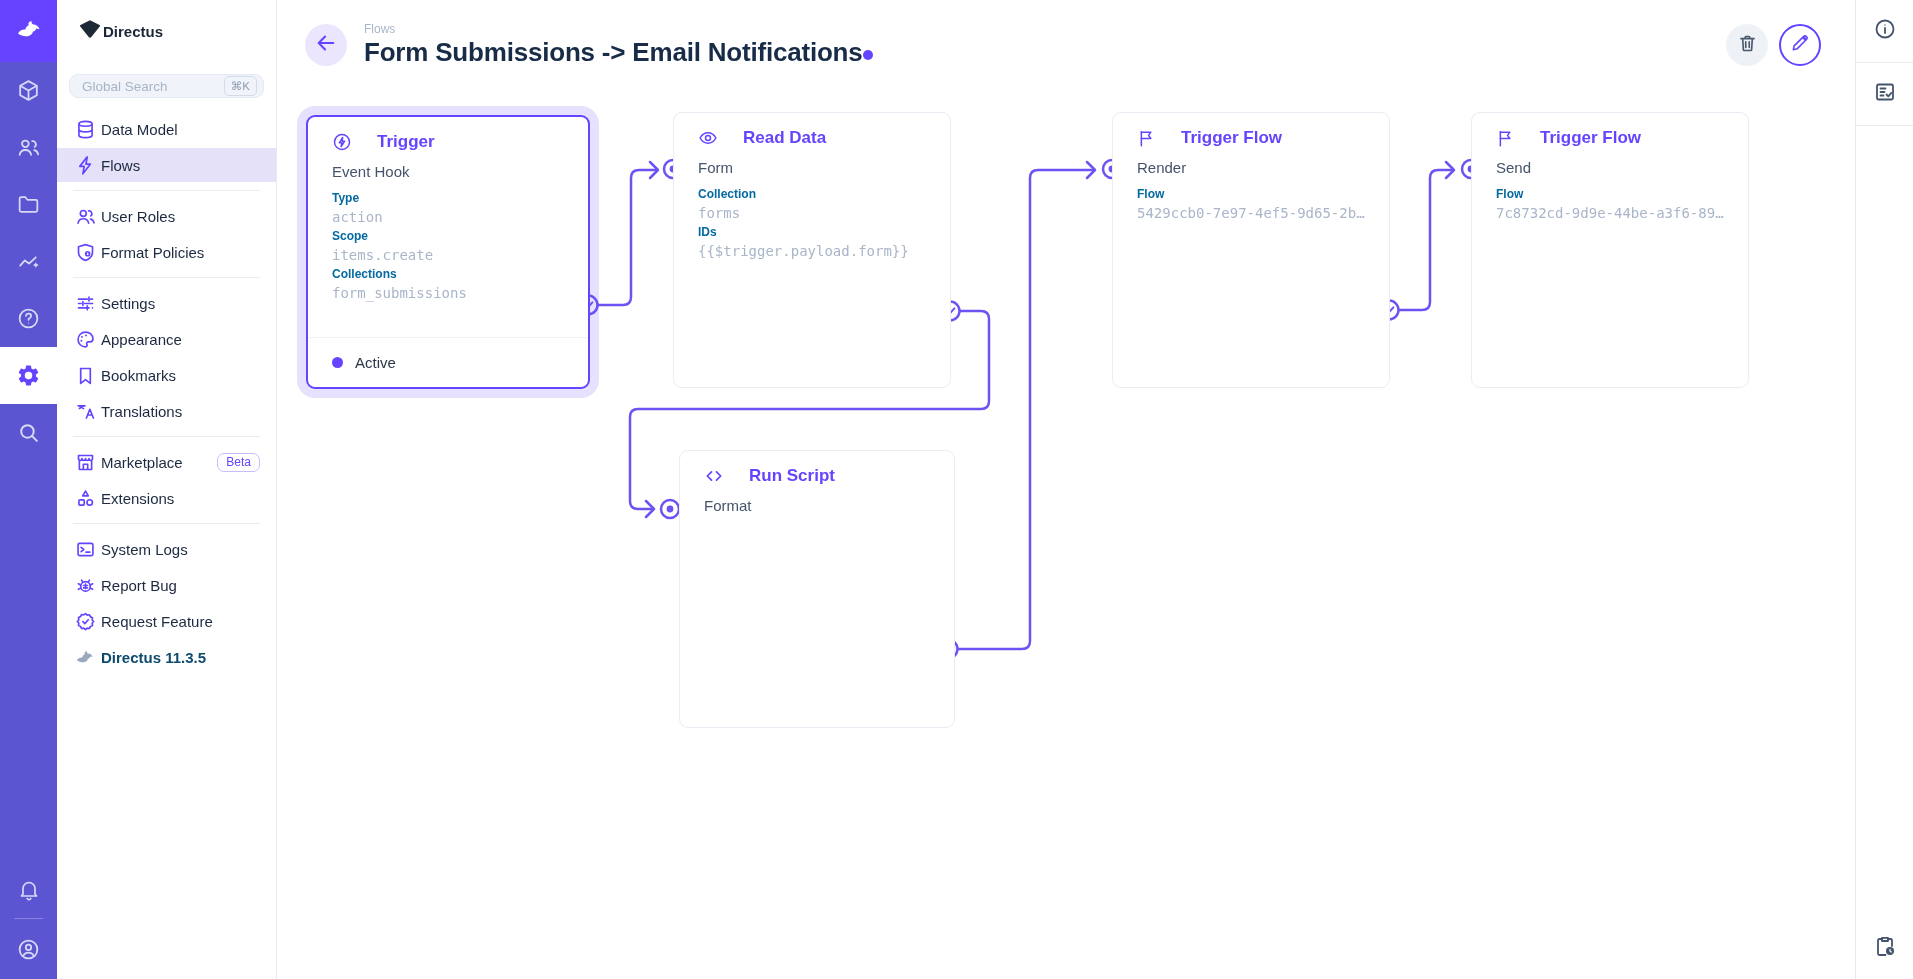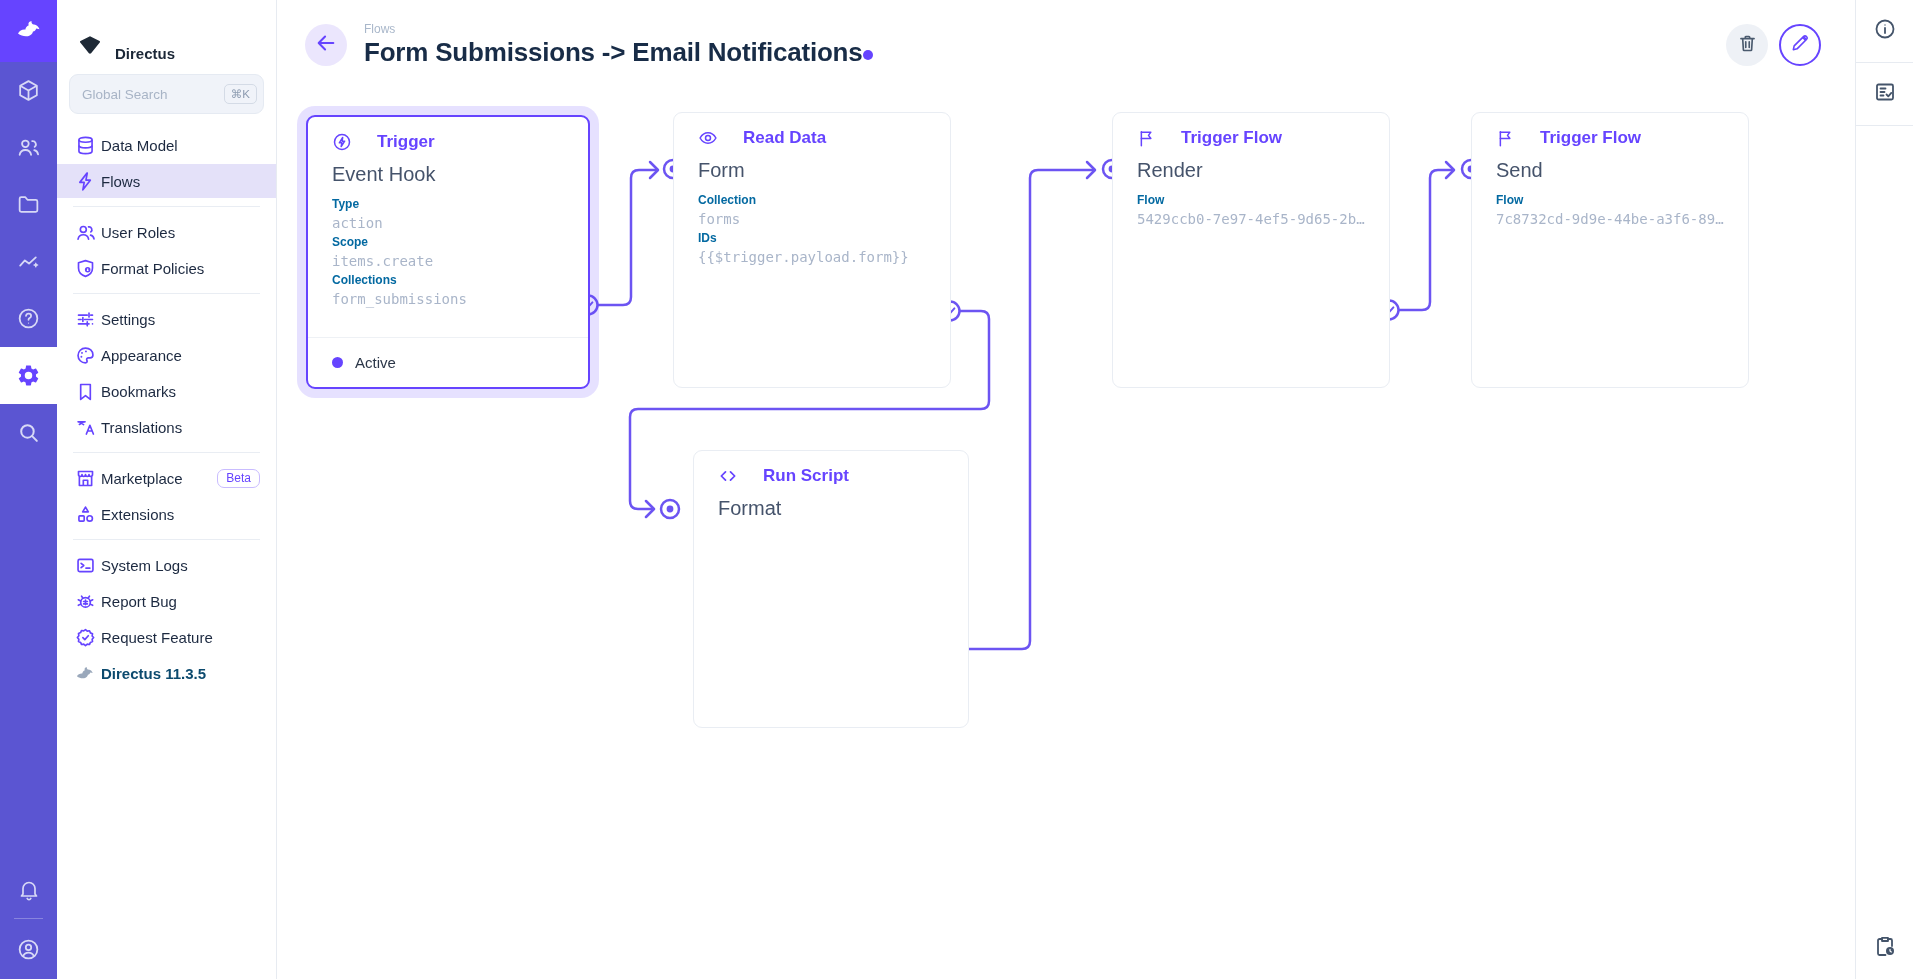"Directus" .proj { align-items: flex-end -> center; gap: 12px -> none }
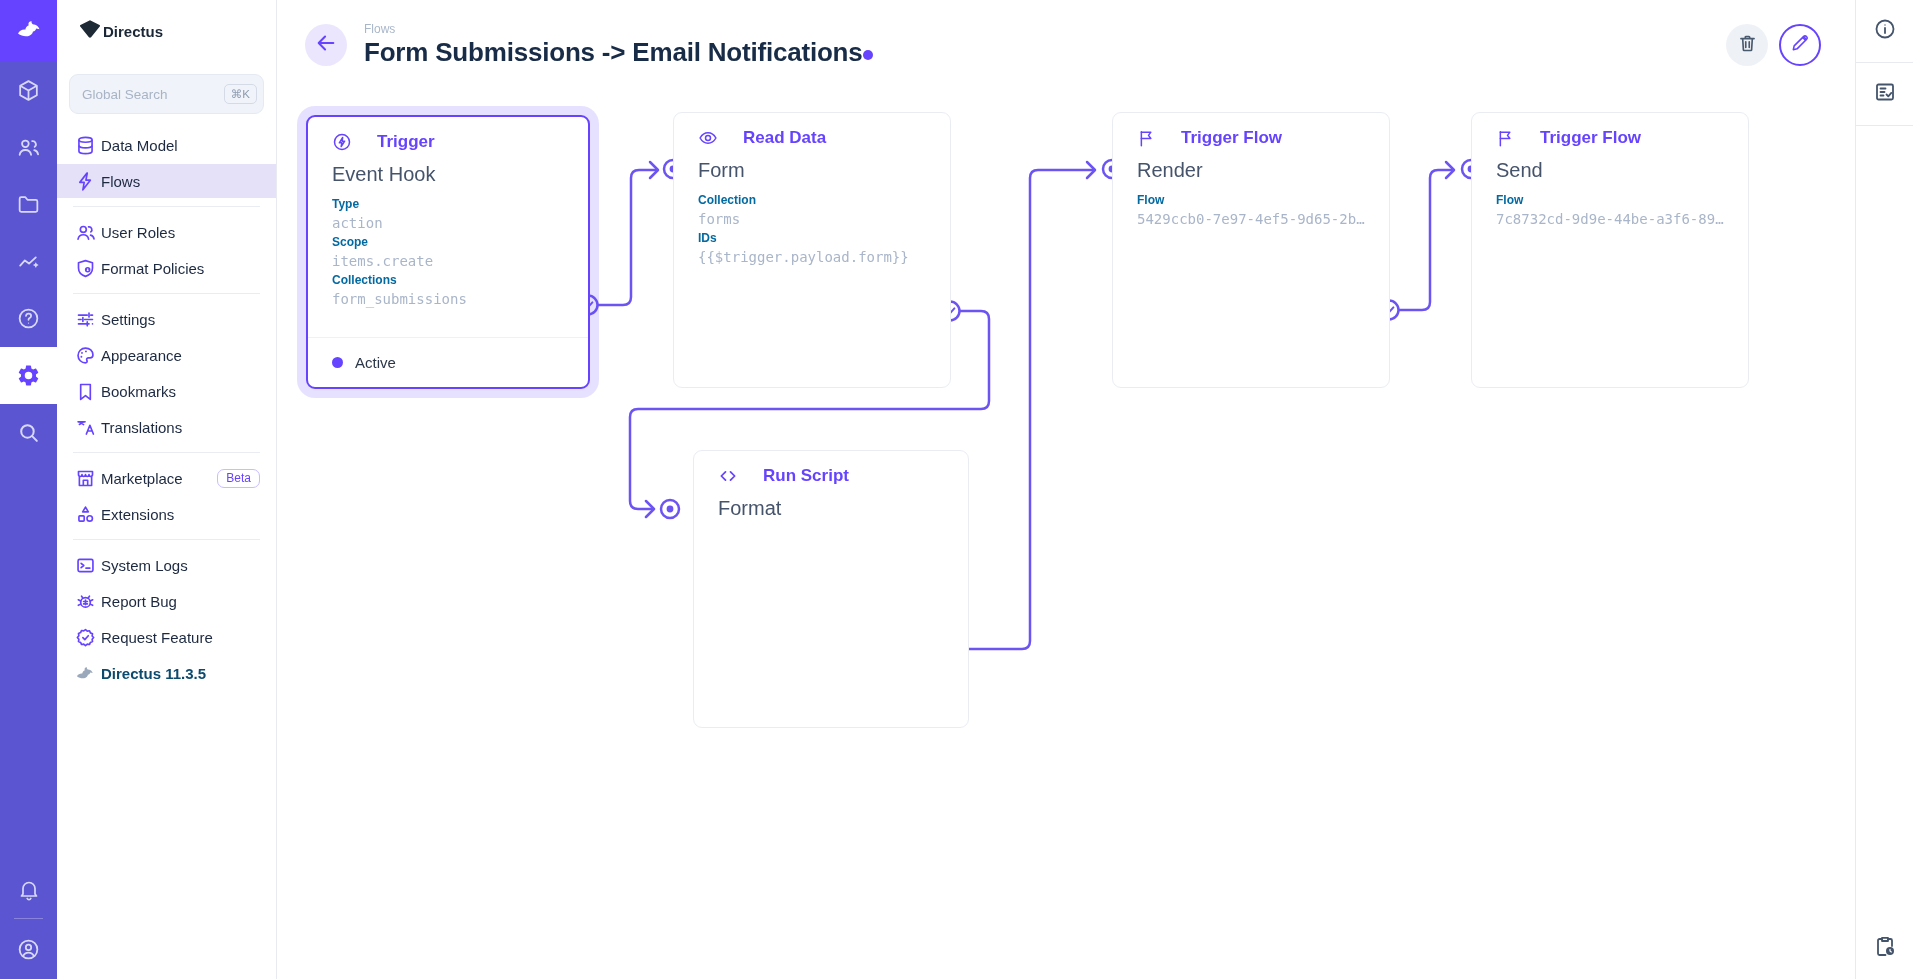"Global Search" .searchbox { height: 40px -> 24px }
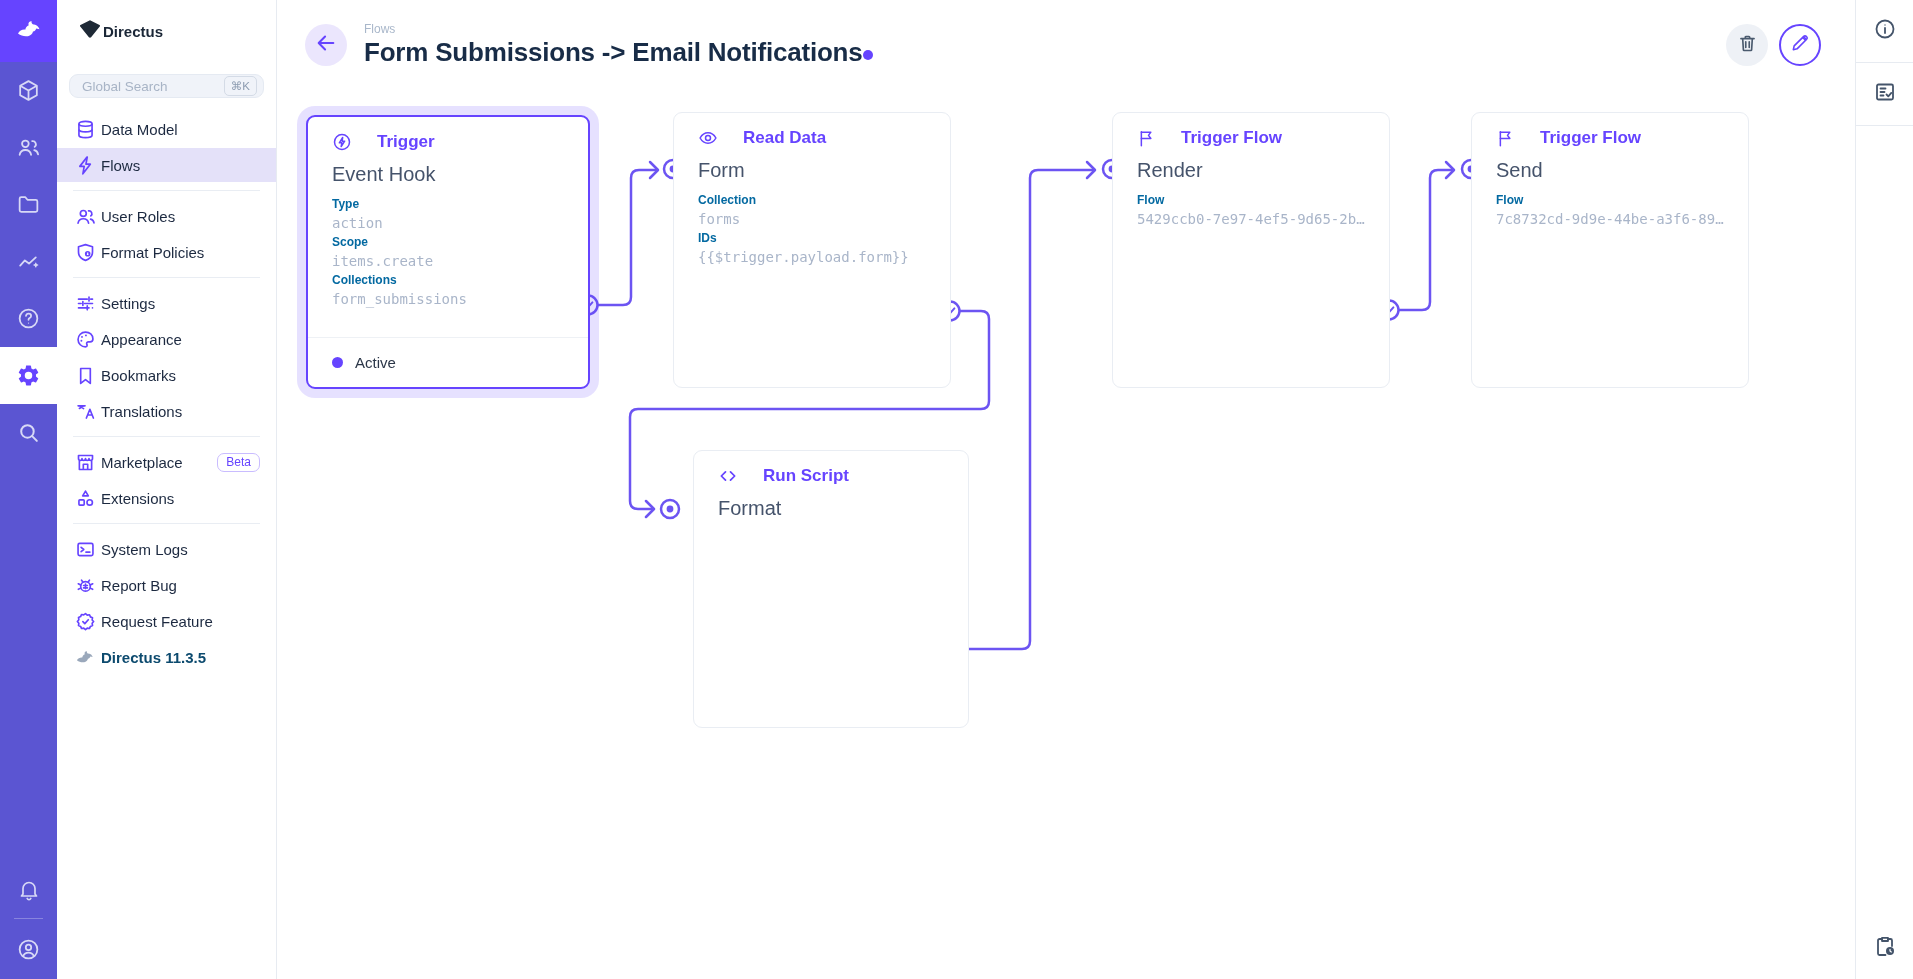"Event Hook" .node-name { font-size: 20px -> 15px }
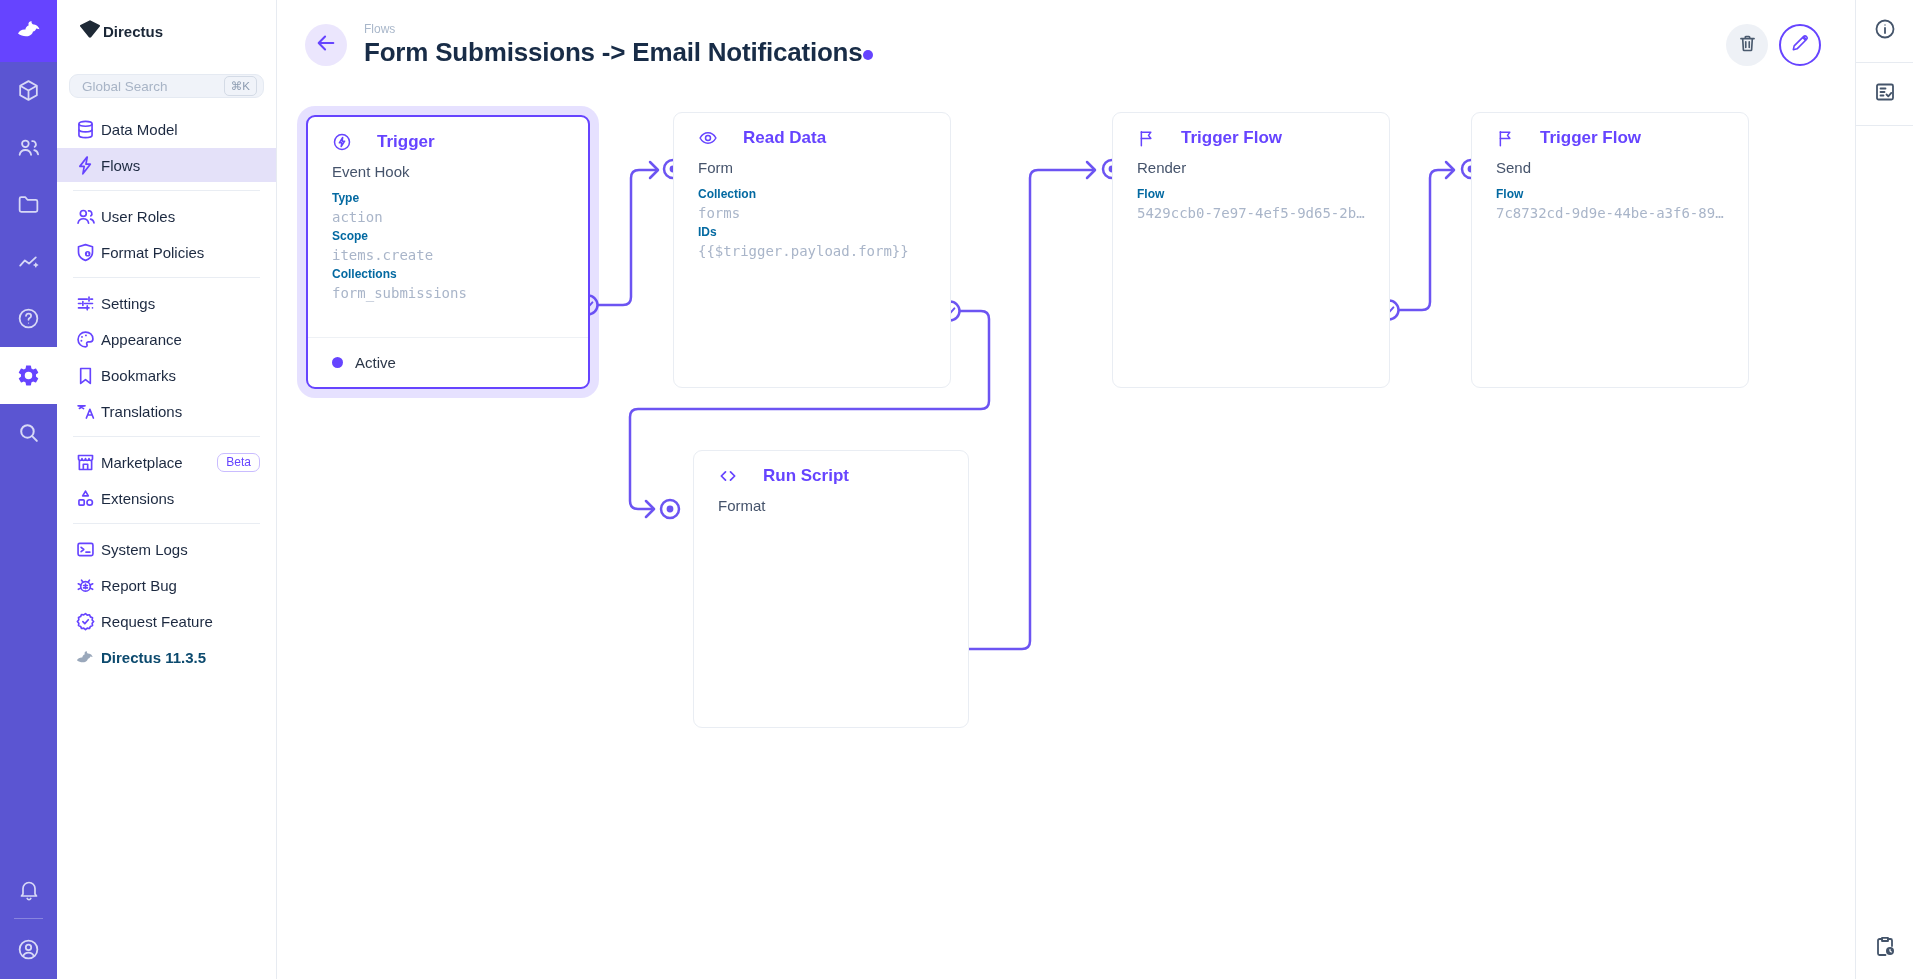"Run Script" div.node { left: 416px -> 402px }
